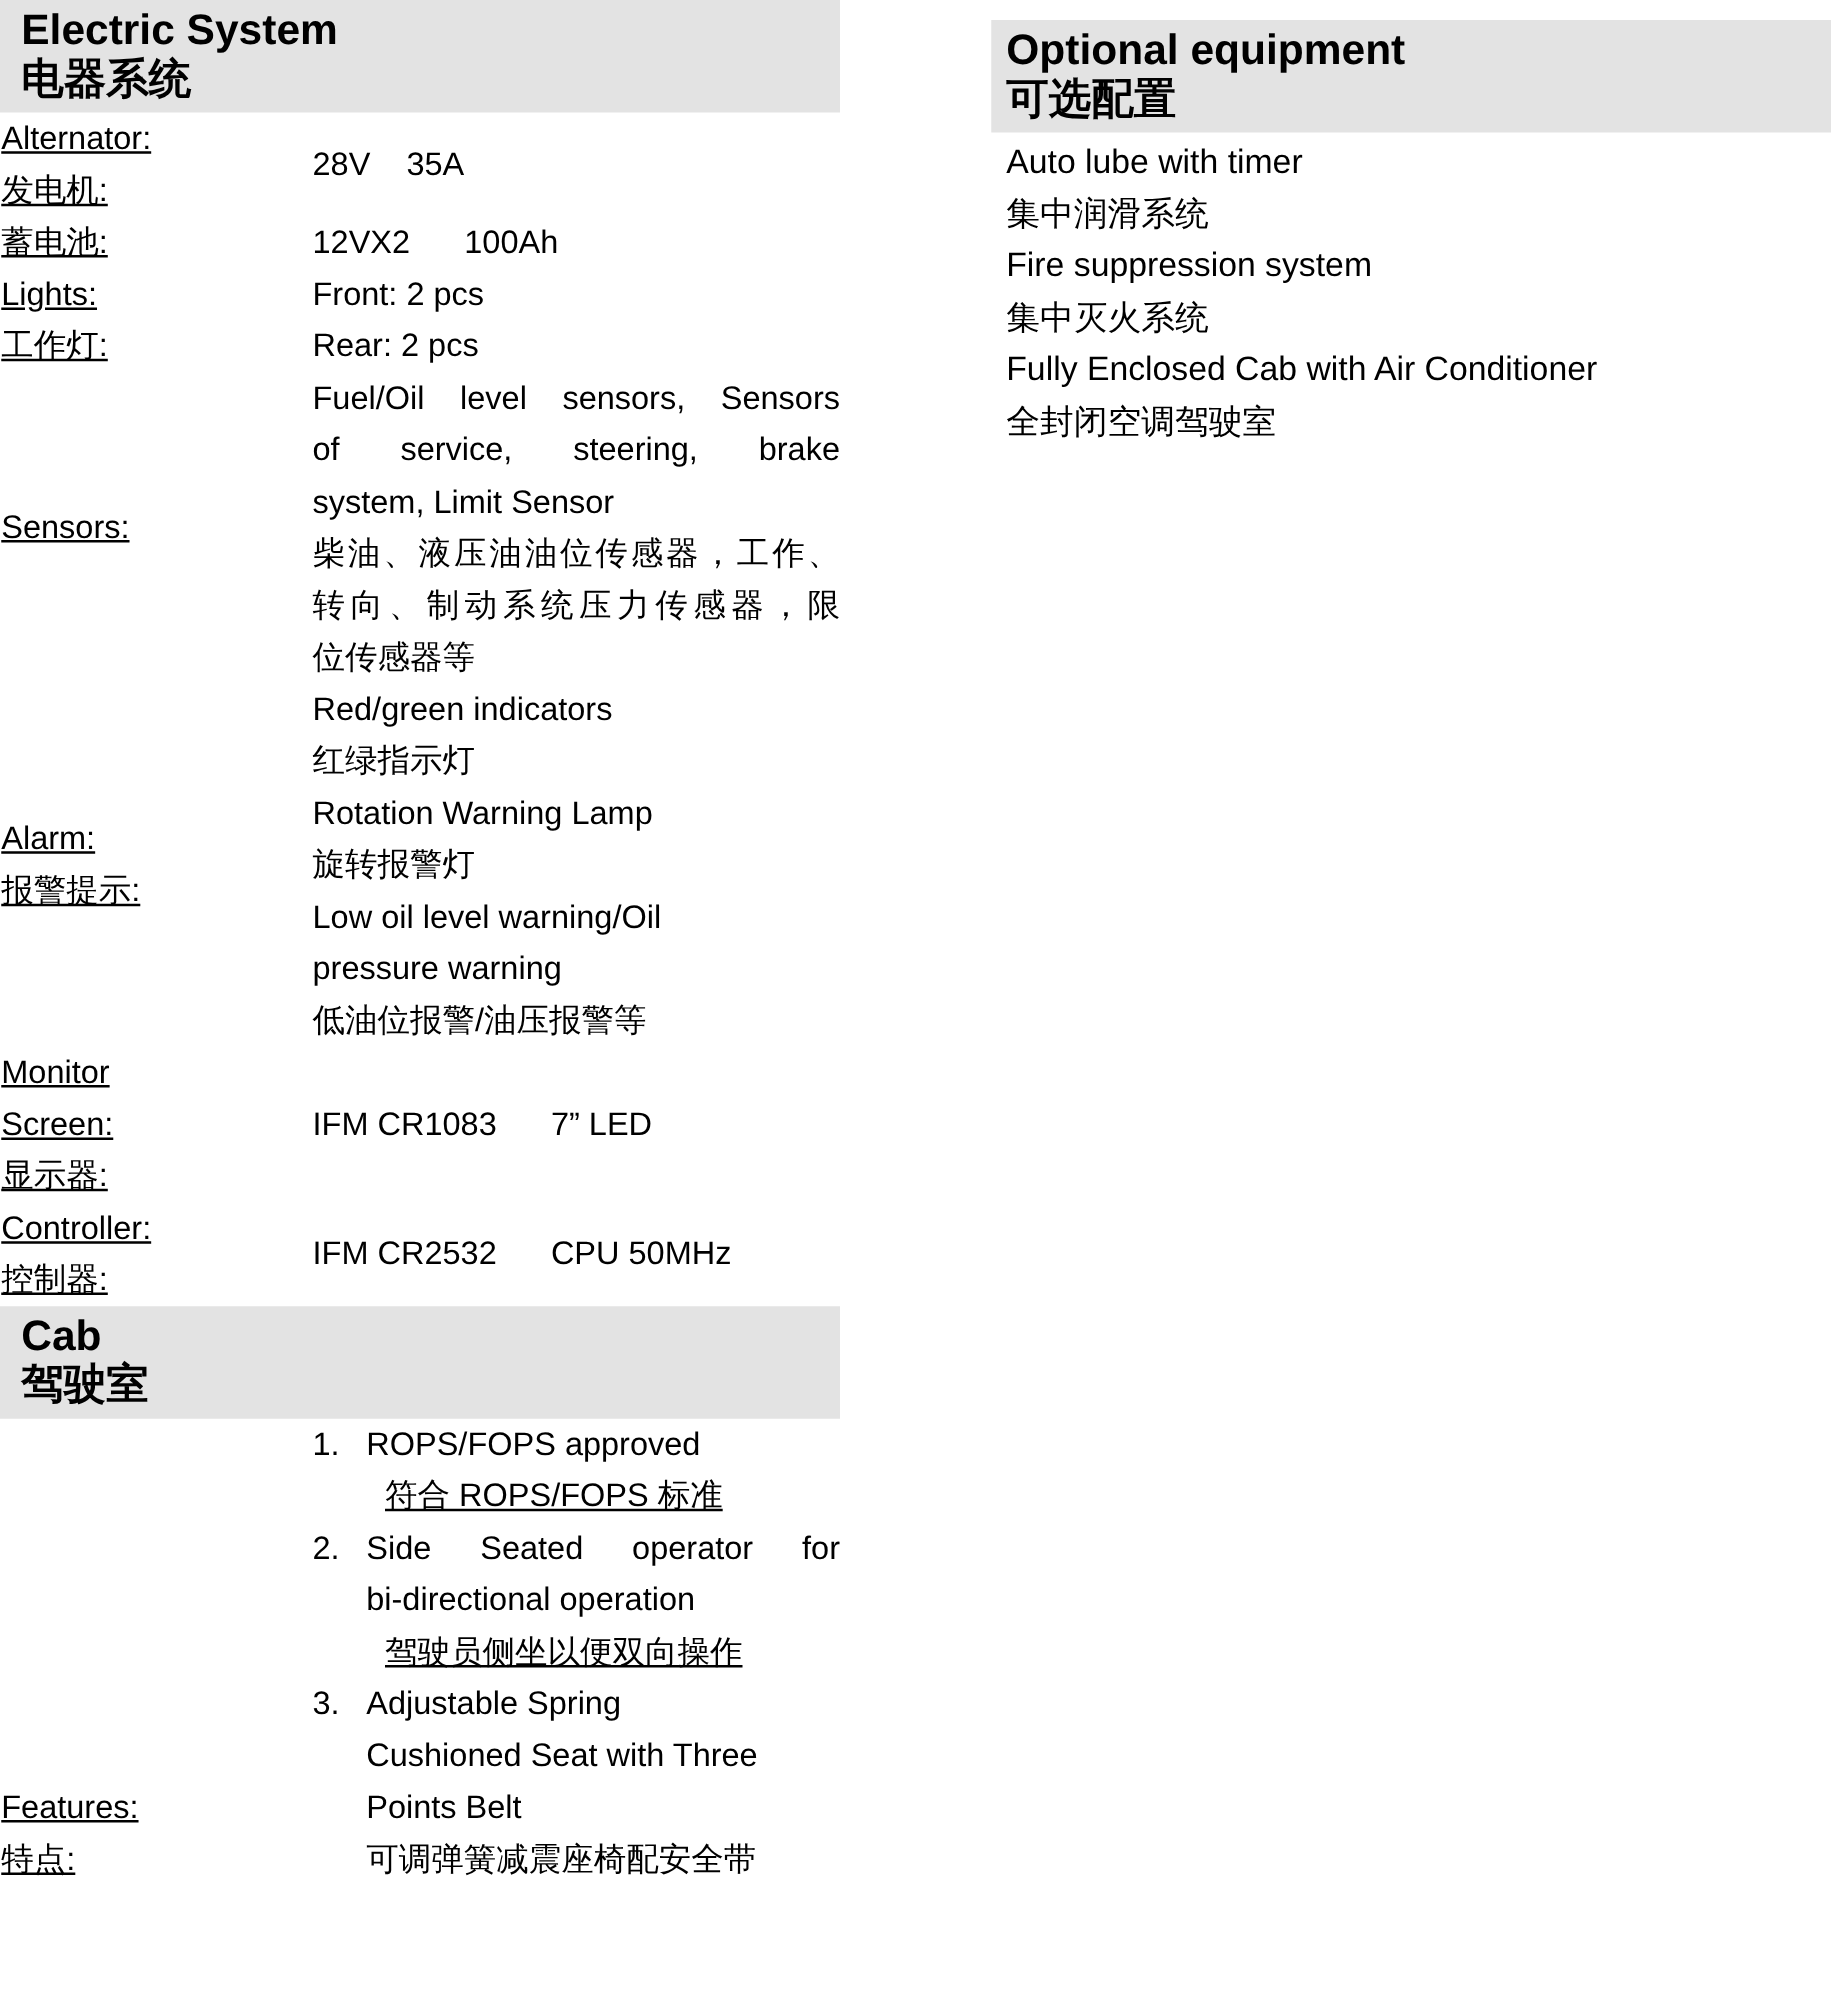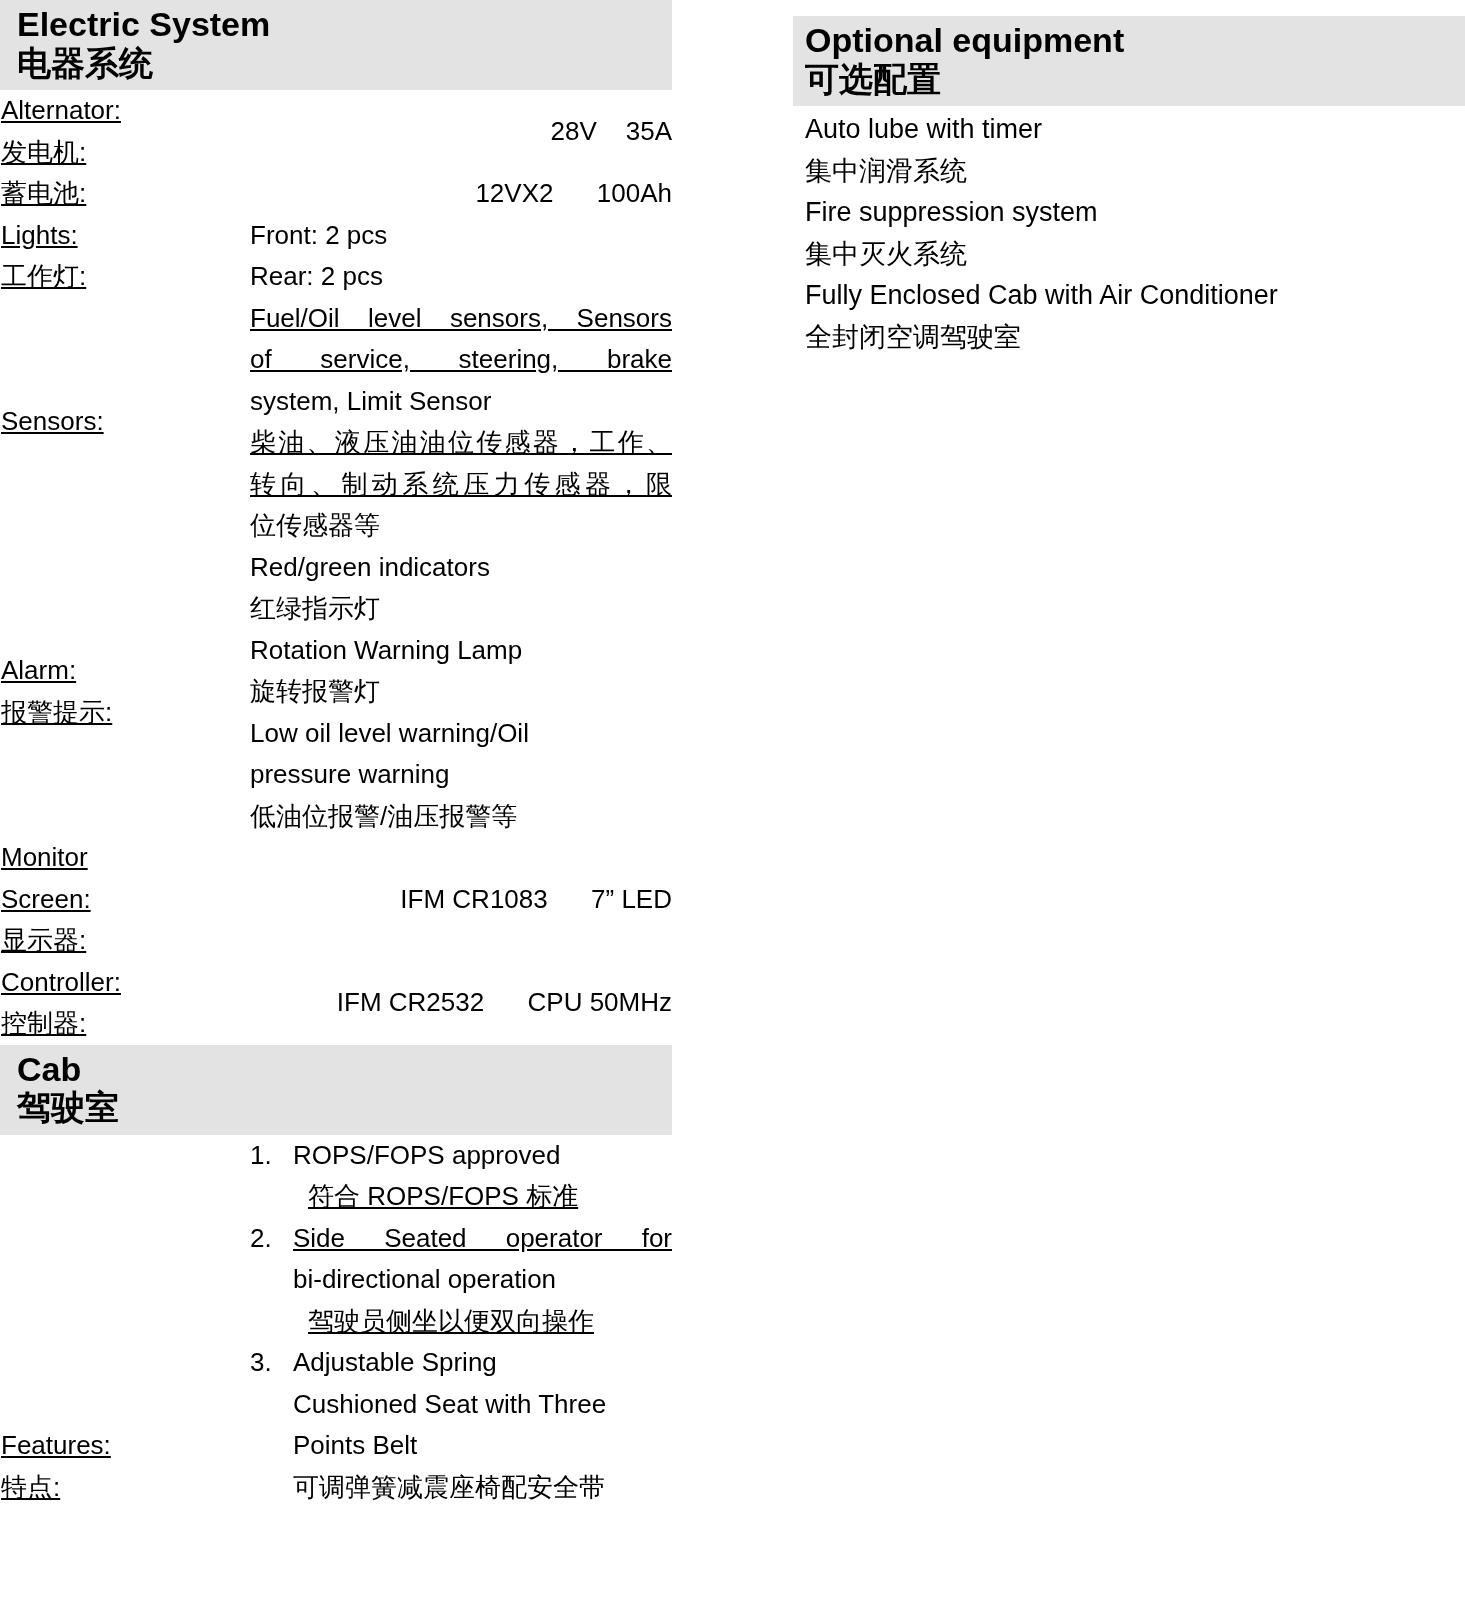"28V 35A" .pre { text-align: right -> none }
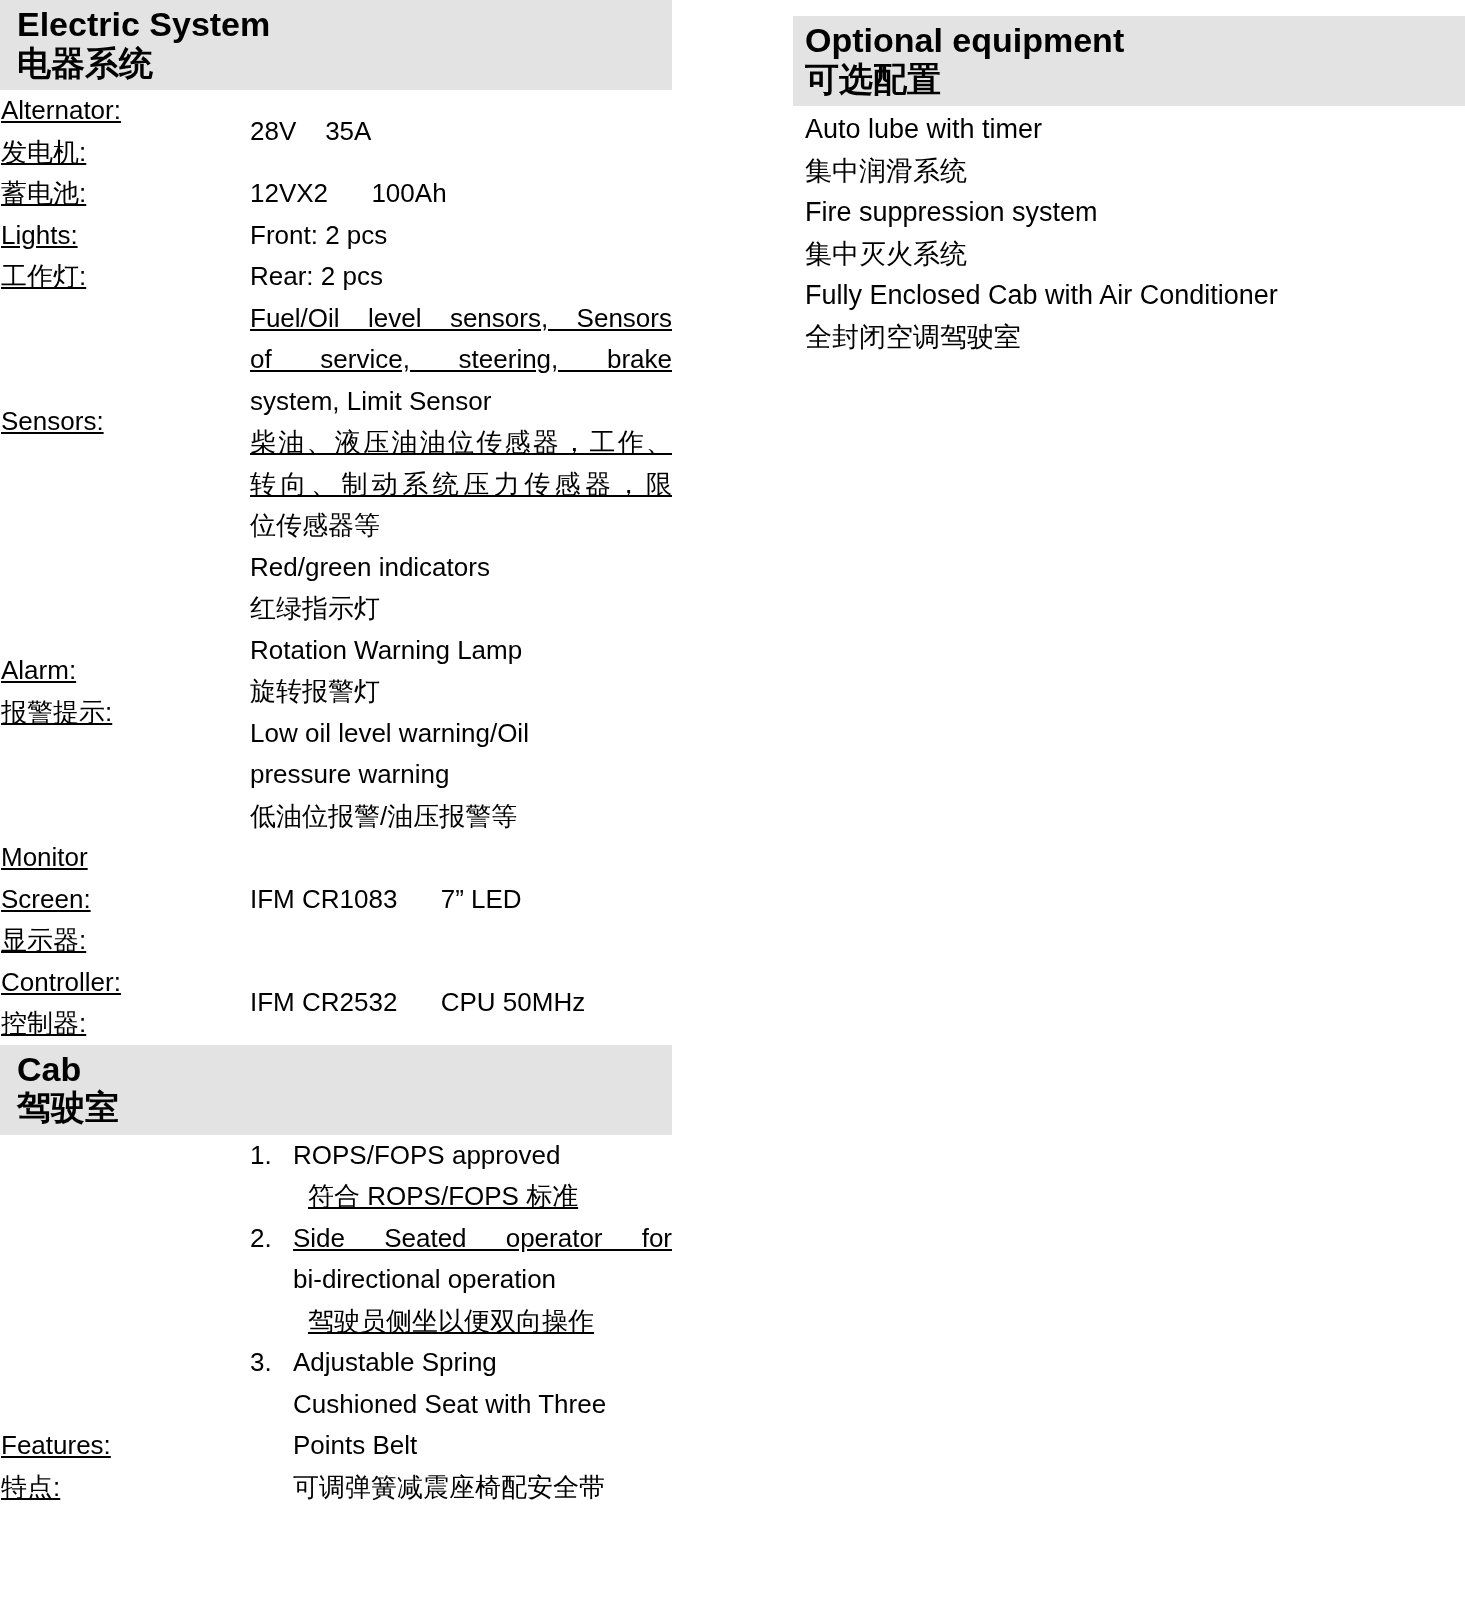"Fuel/Oil level sensors, Sensors" .just { text-decoration: underline -> none }
